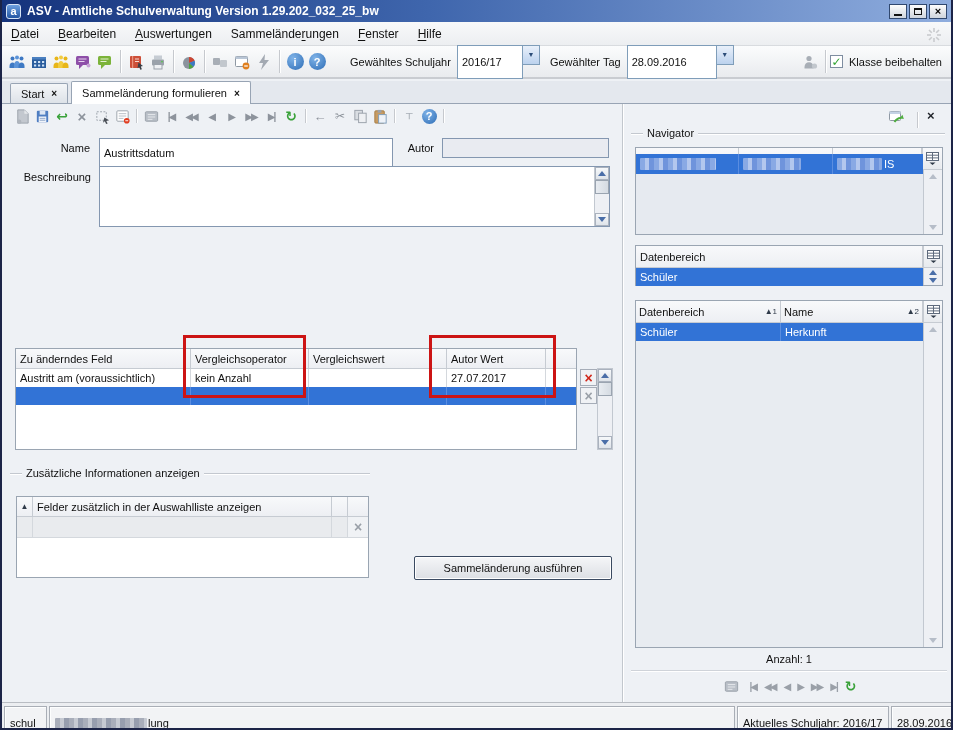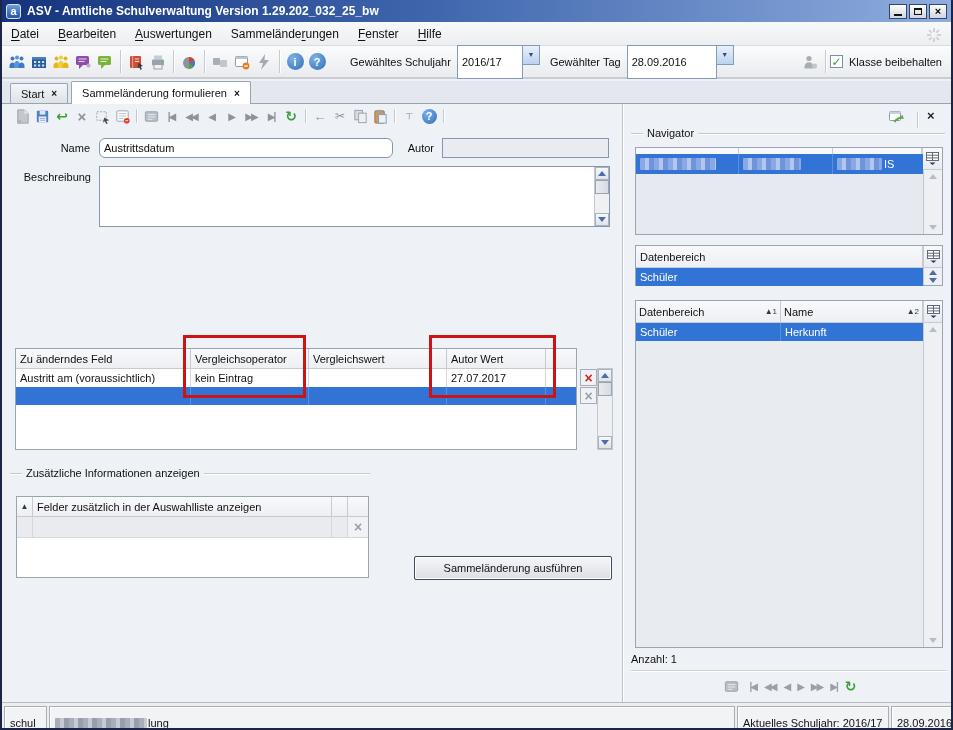"Austrittsdatum" input.field { border-radius: 6px -> none; height: 20px -> 29px }
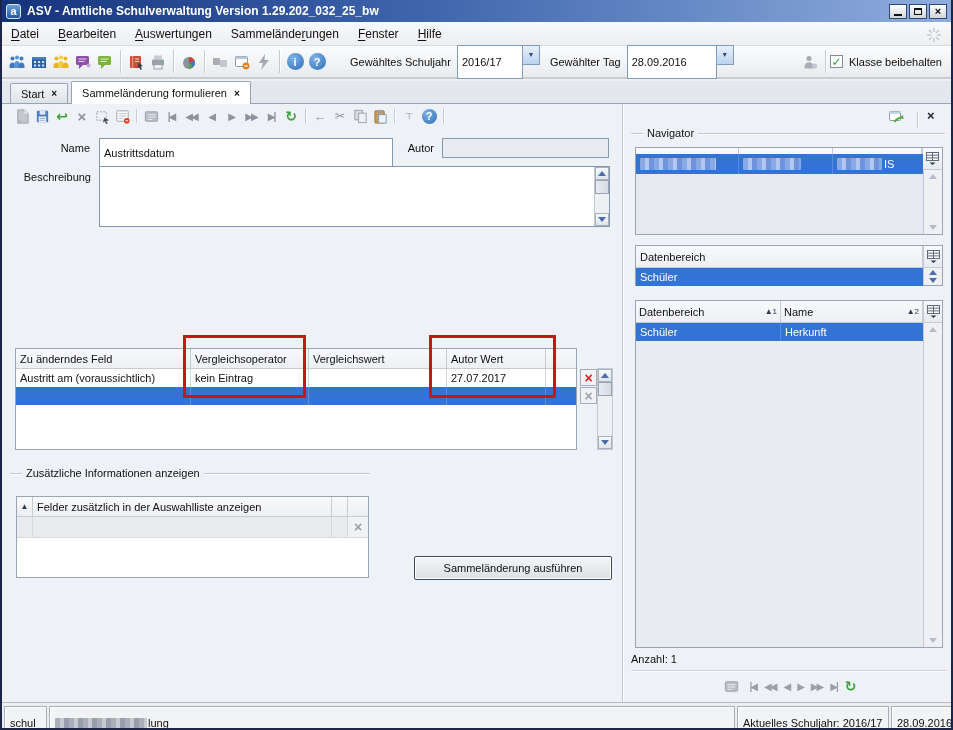"kein Eintrag" span.dcell { text: Eintrag -> Anzahl }
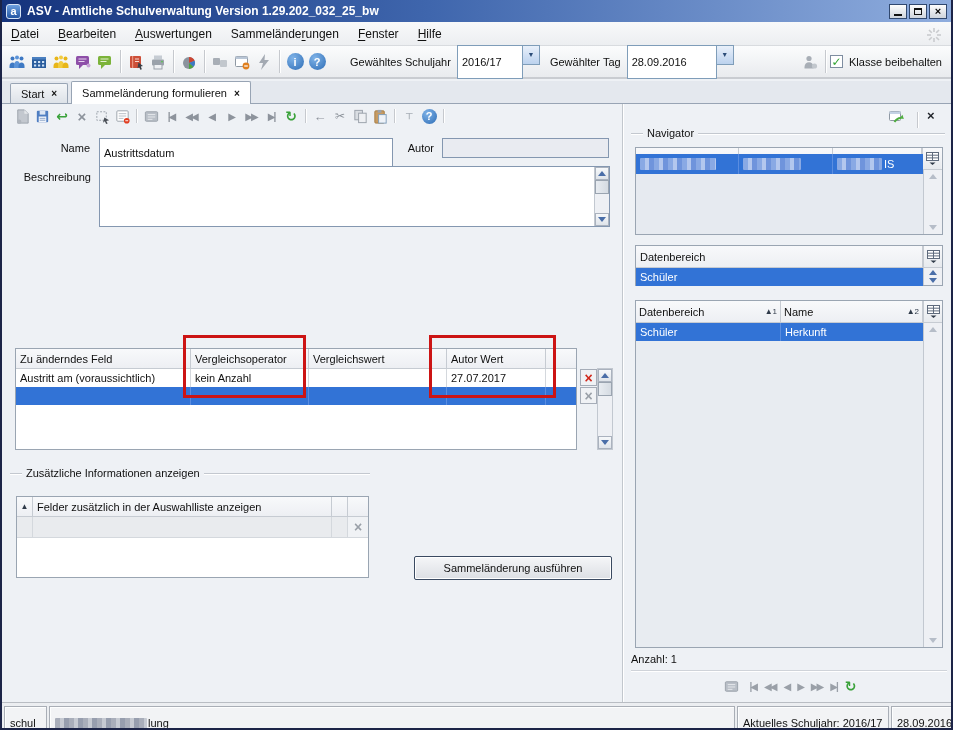"Anzahl: 1" div { text-align: none -> center }
